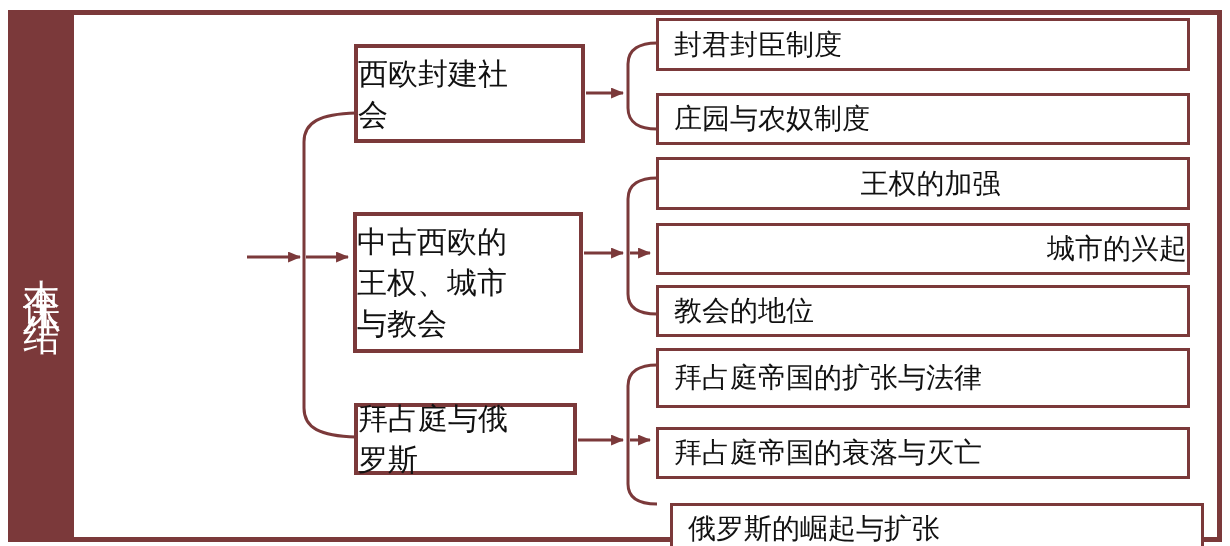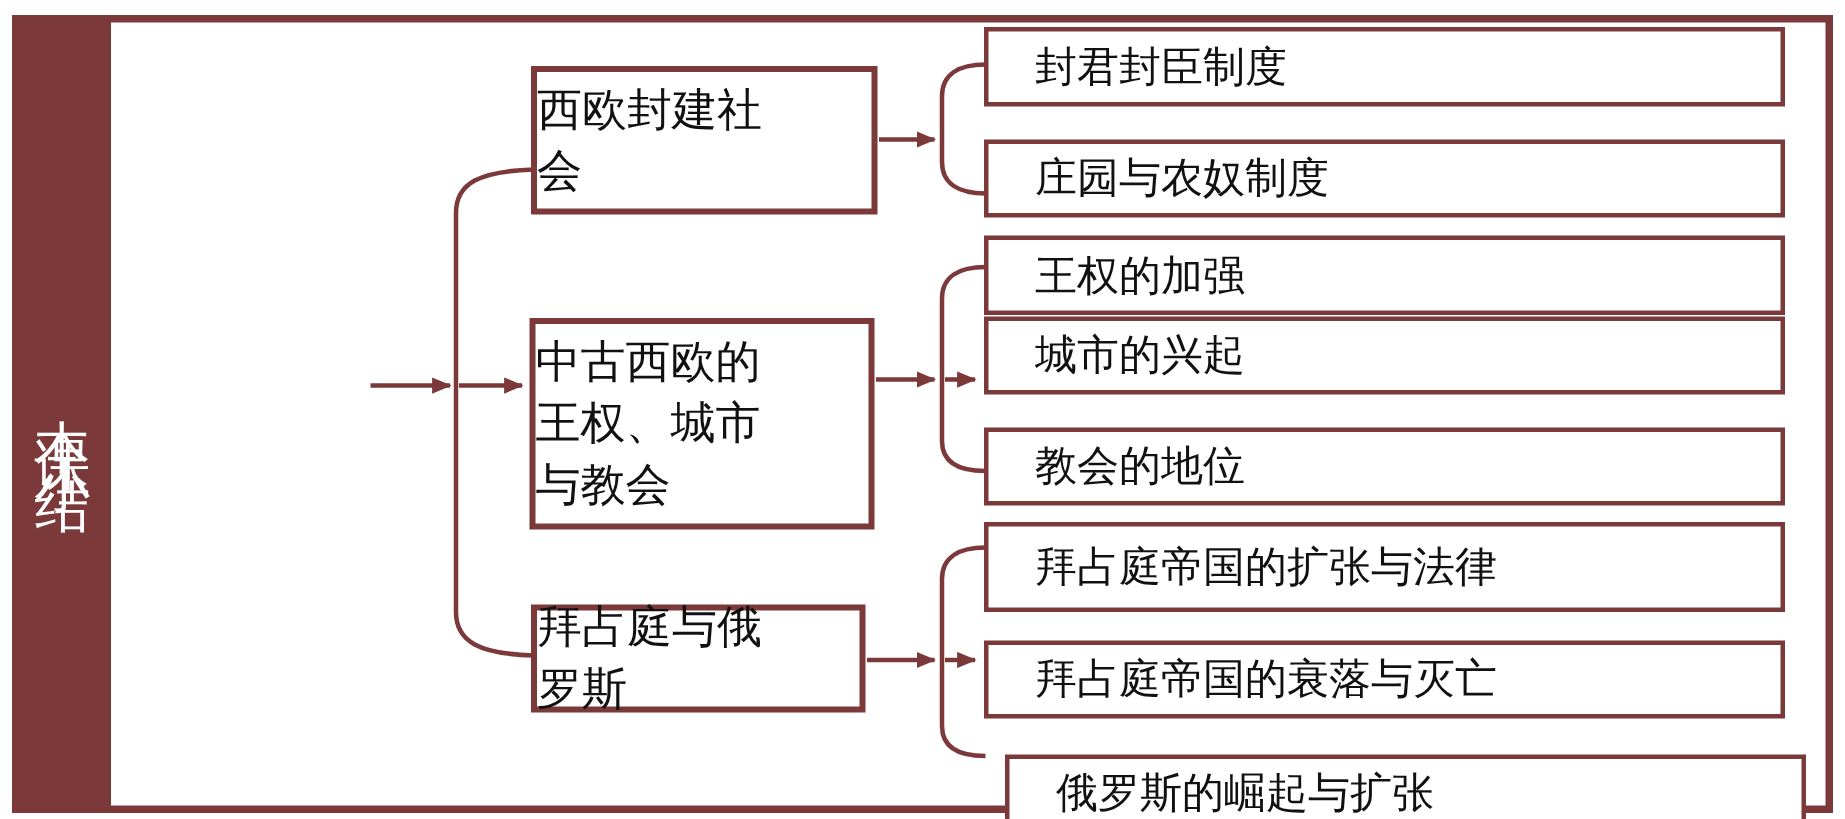"封君封臣制度" .leaf-box .lbl { padding-left: 31px -> 15px }
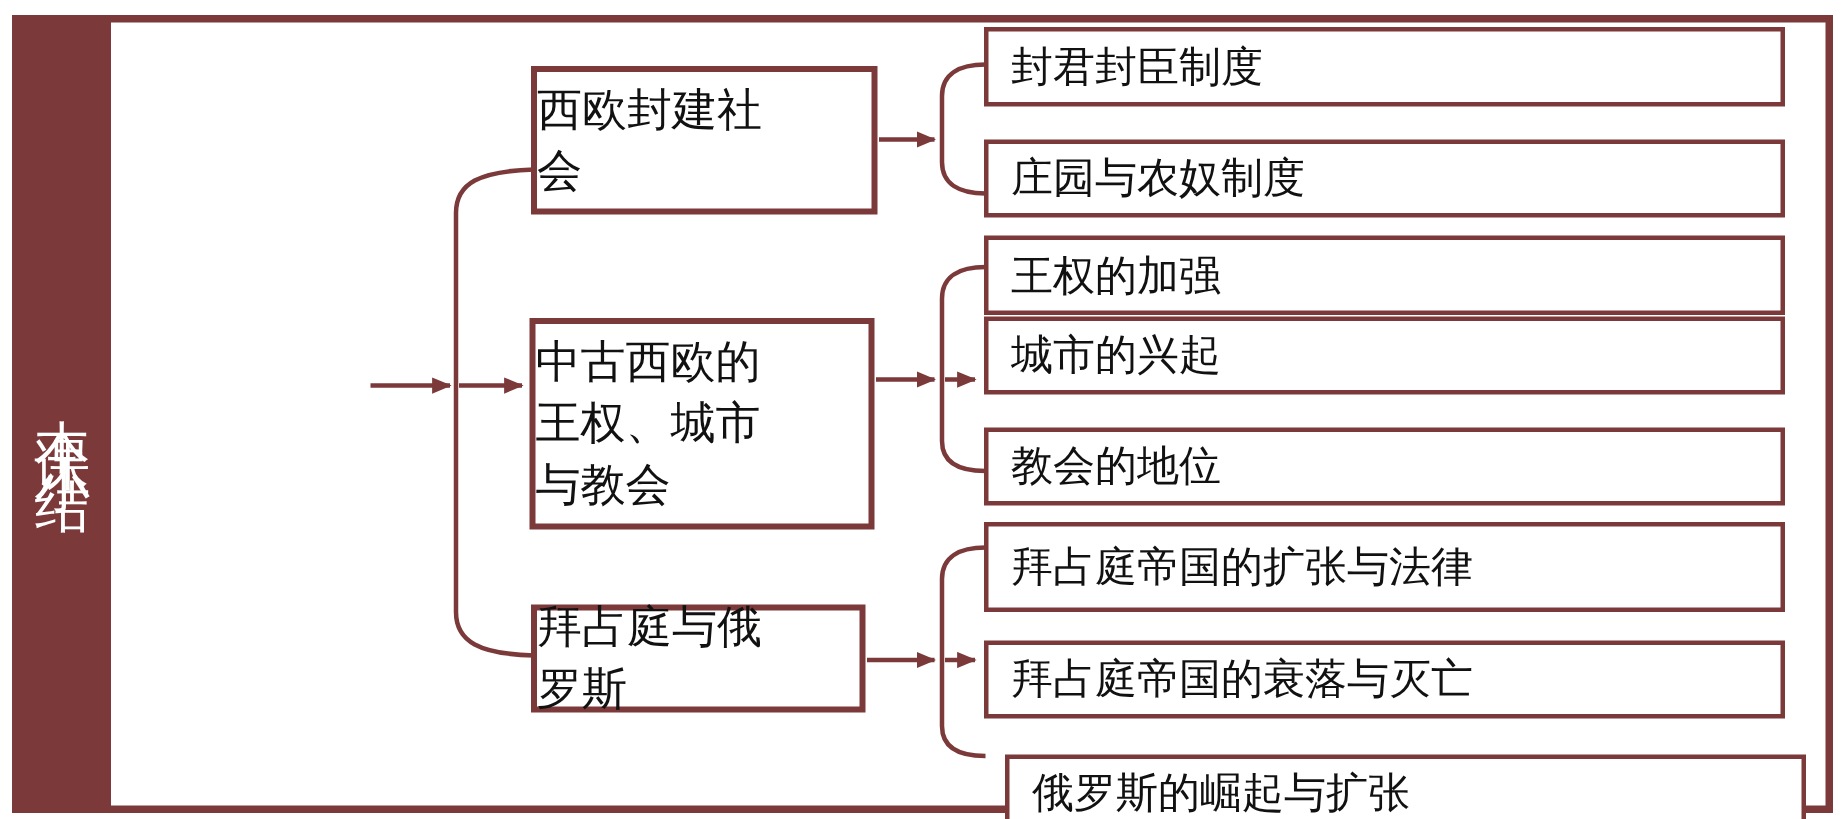"王权的加强" .leaf-3 { justify-content: none -> center }
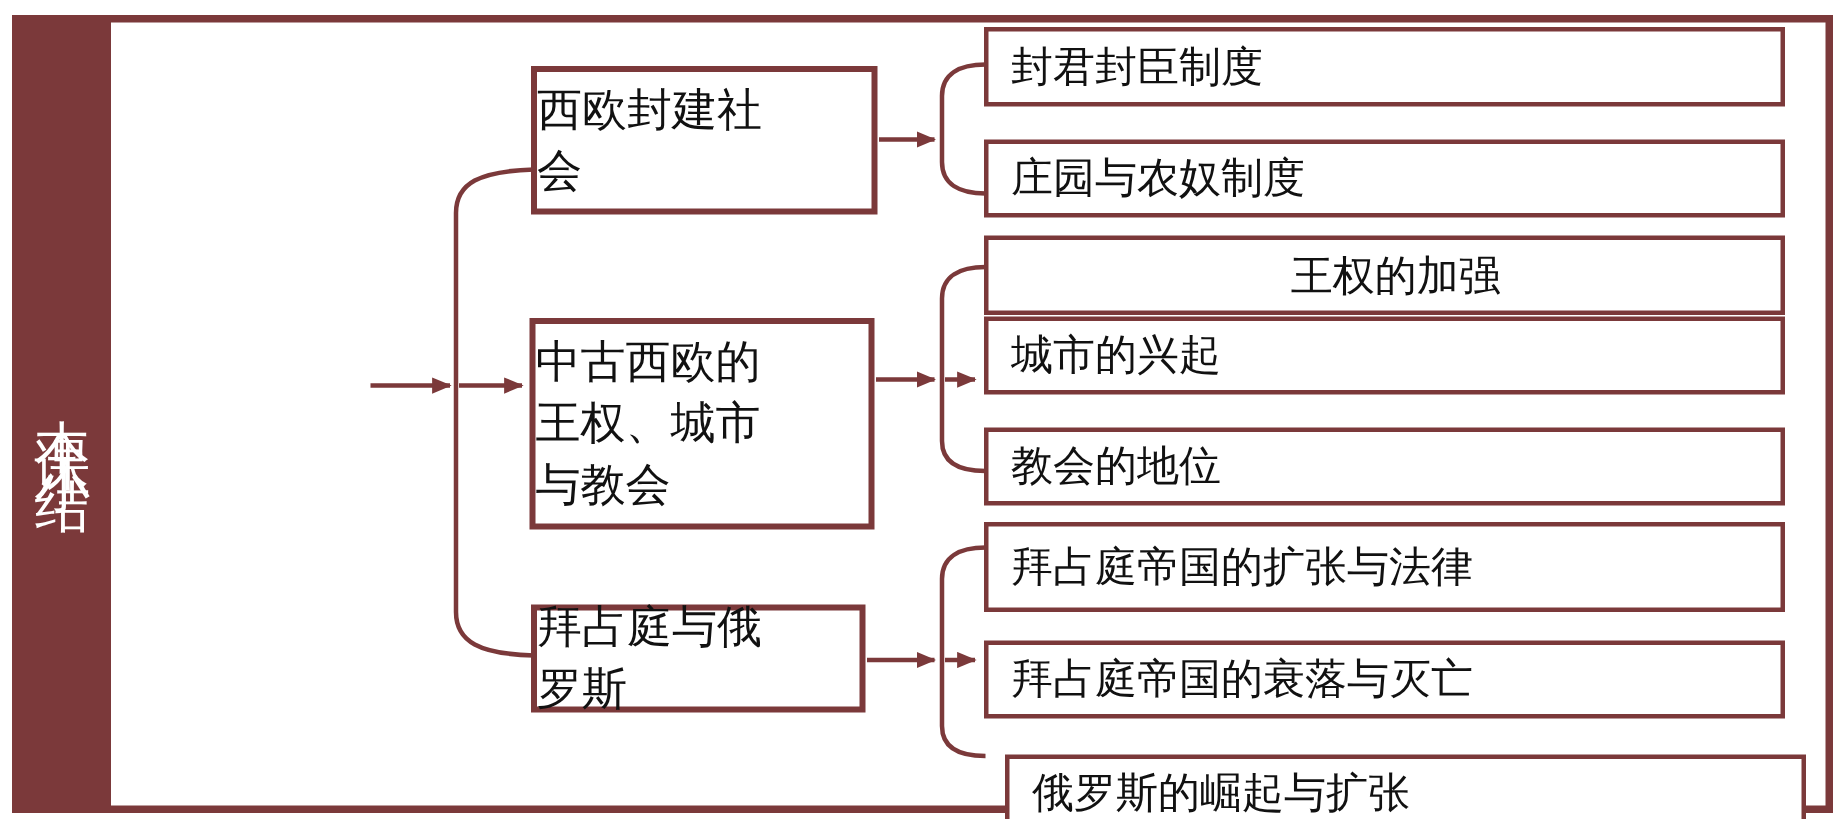"城市的兴起" .leaf-4 { justify-content: none -> flex-end; top: 211px -> 223px }
